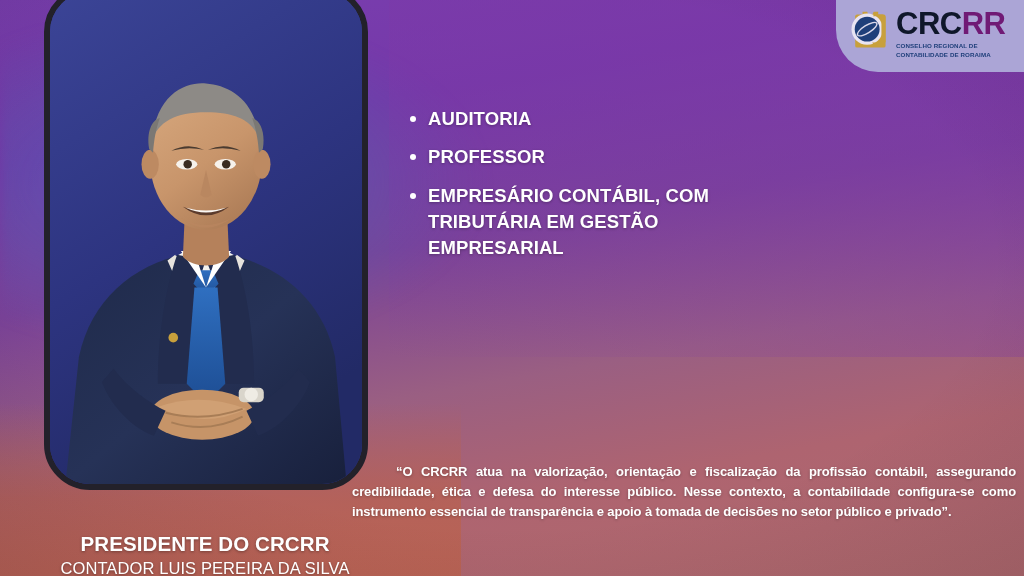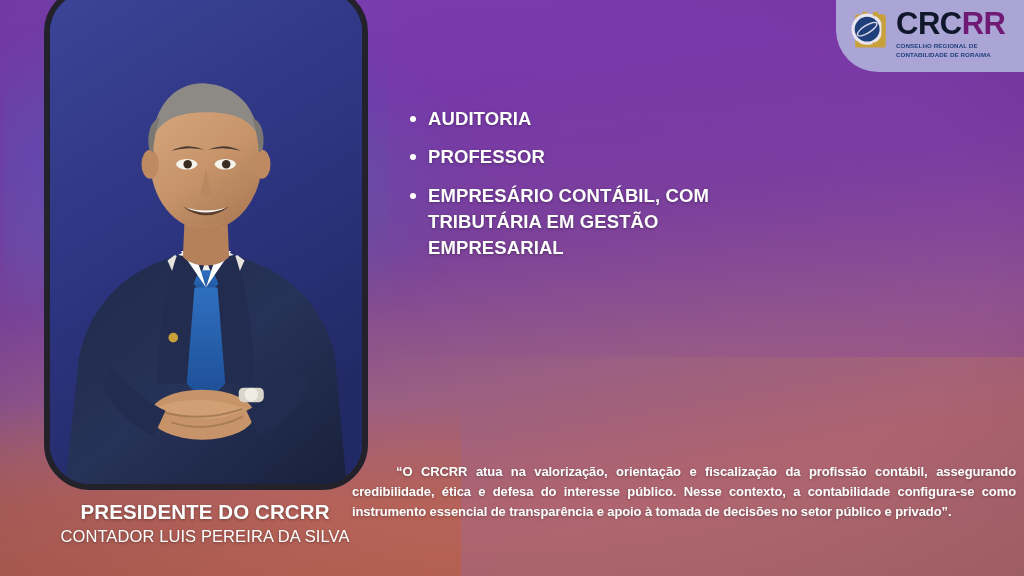"PRESIDENTE DO CRCRR" .caption-title { margin-top: none -> 32px }
